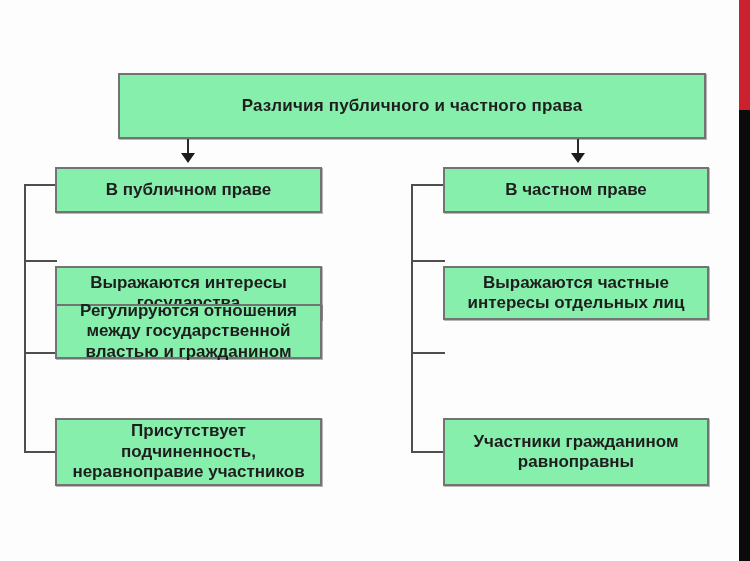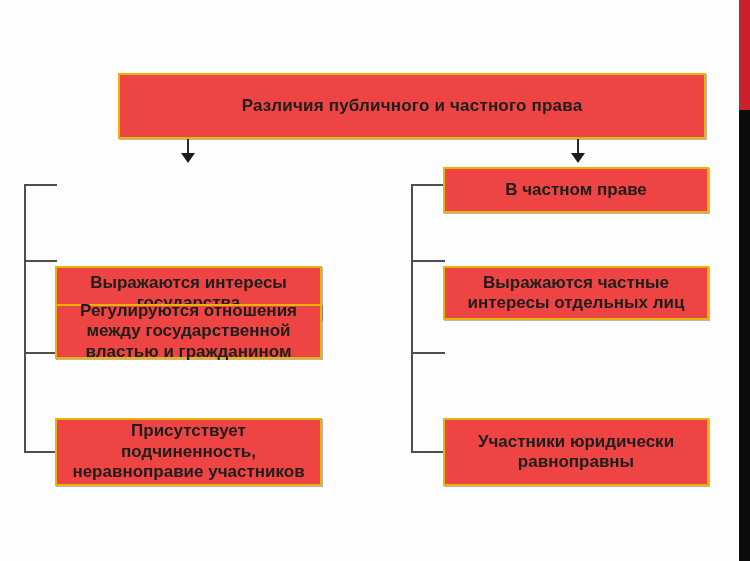"Различия публичного и частного права" .box { background: #ef4444 -> #86efac; border: 2px solid #eab308 -> 2px solid #737373 }
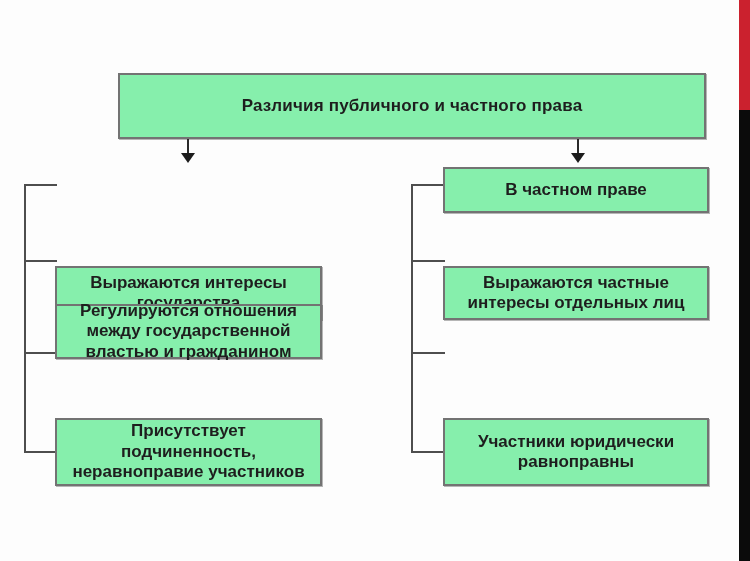"В публичном праве" div.box { html: none -> <div> <span>В публичном праве</span> </div> }
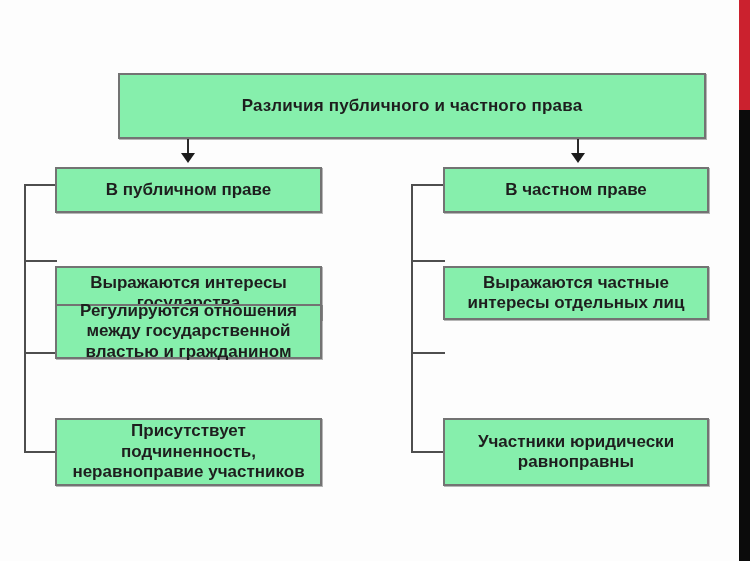"Участники юридически равноправны" span { text: юридически -> гражданином }
